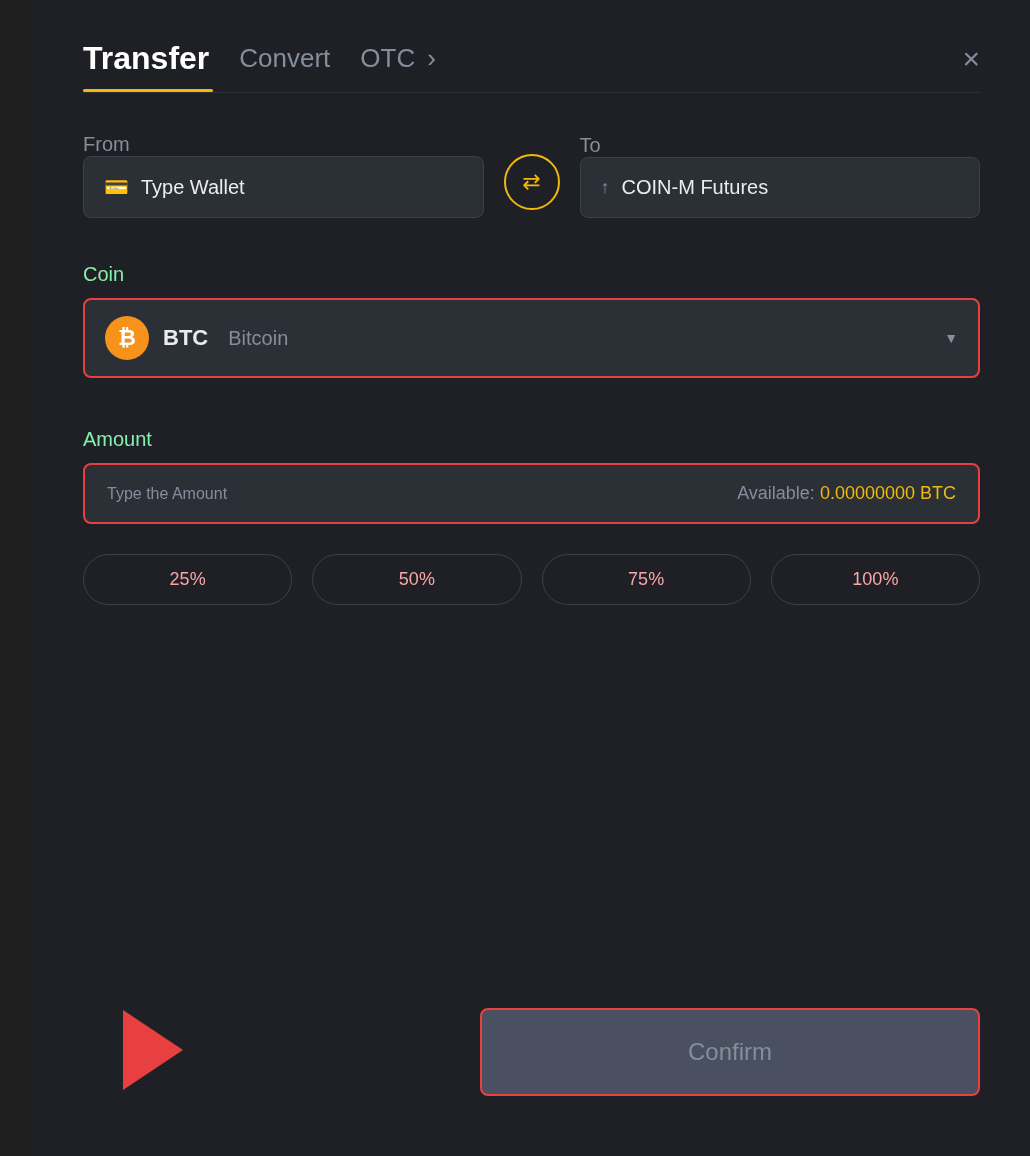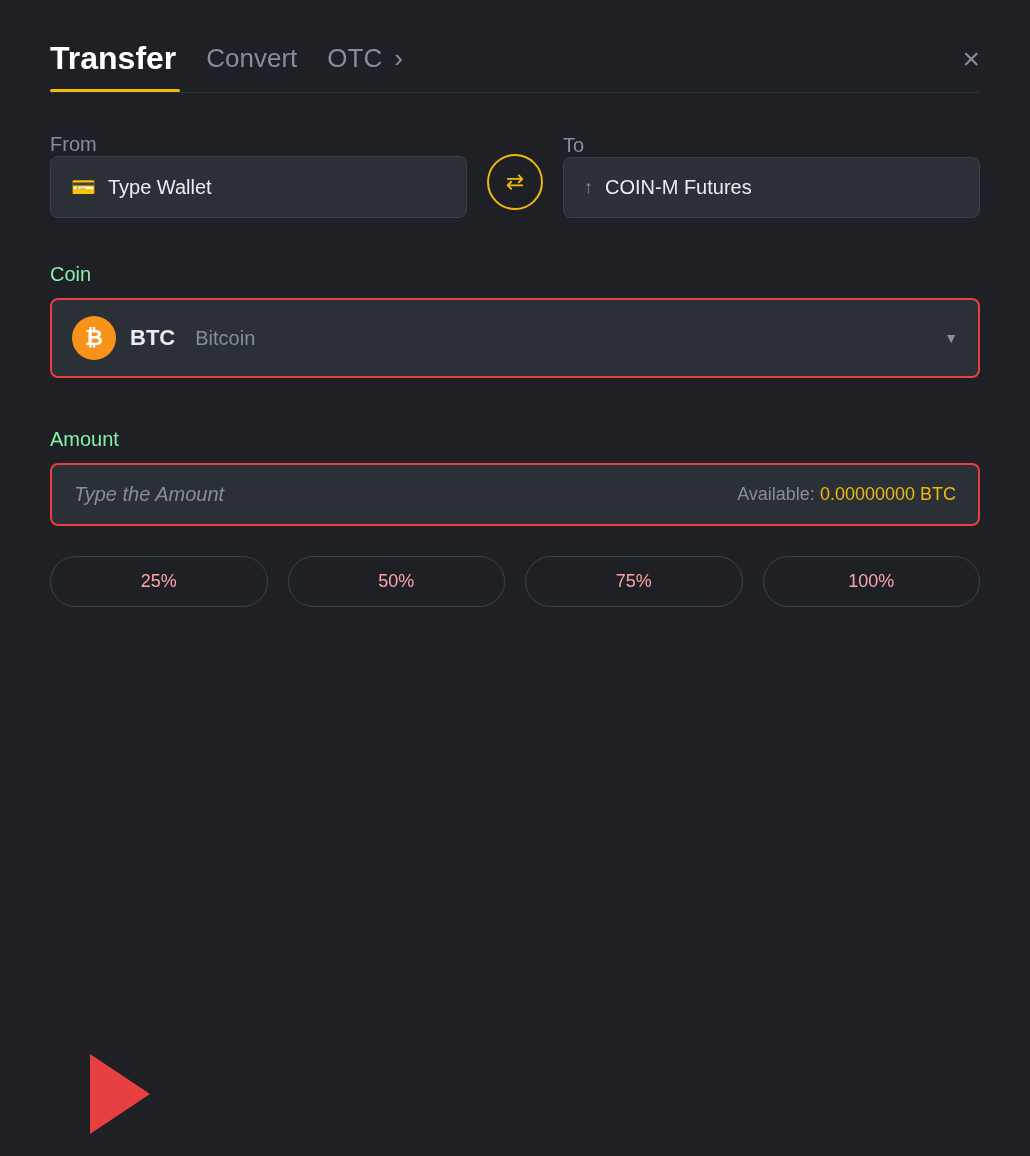"Transfer" .modal { margin-left: none -> 33px }
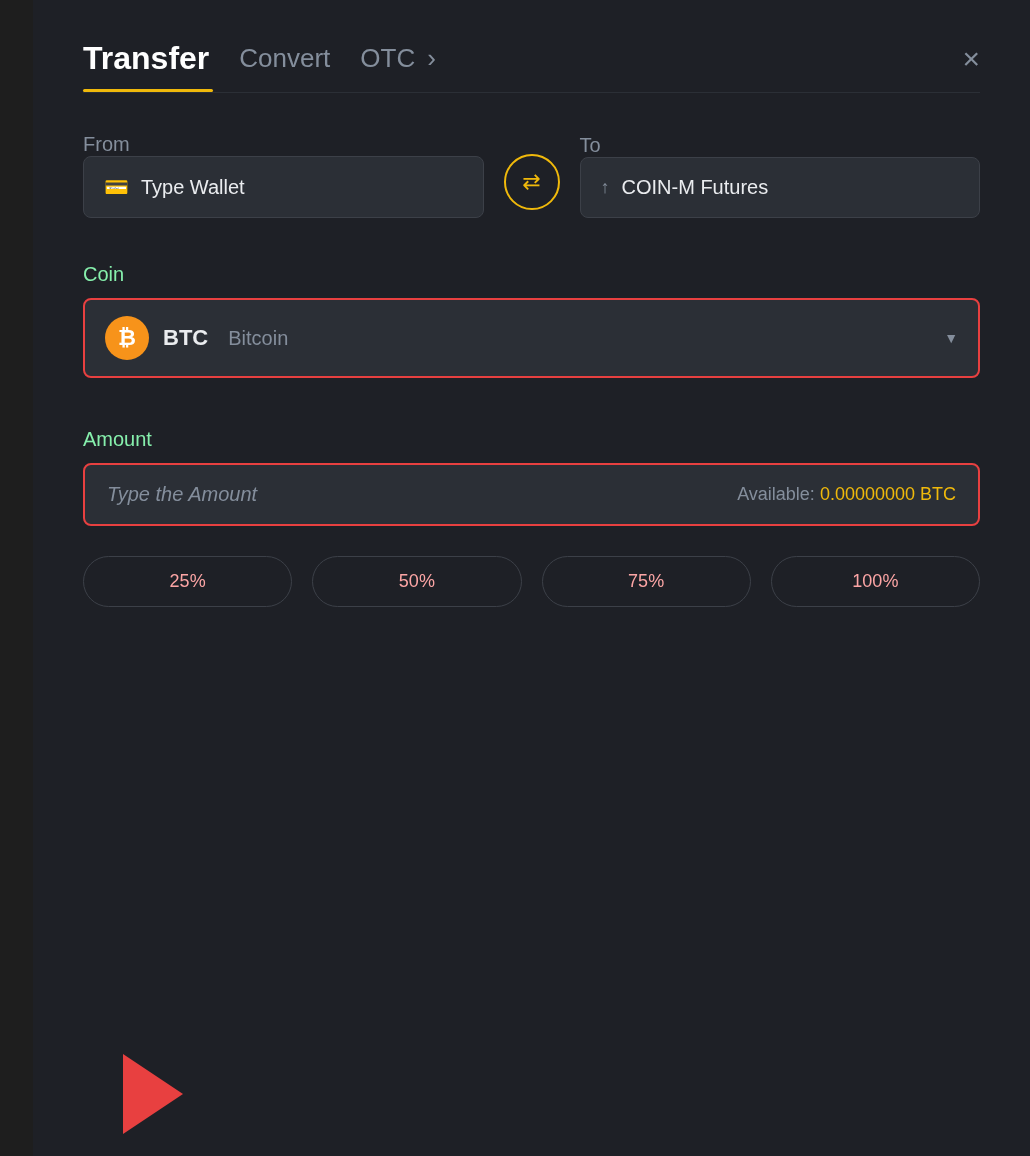"Type the Amount" .amount-input { font-size: 20px -> 16px; font-style: italic -> none }
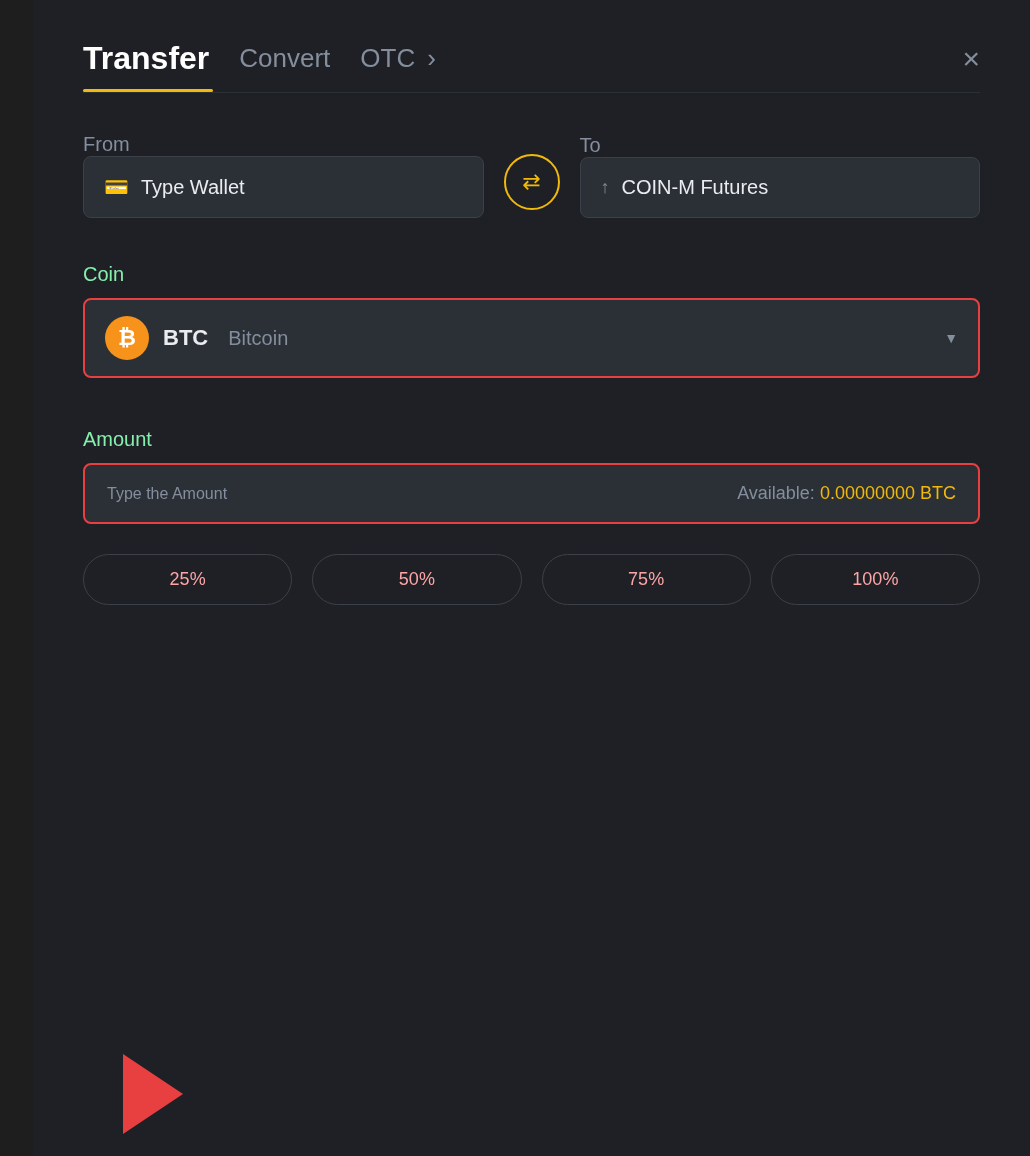"Confirm" button.confirm-btn { html: none -> <button>Confirm</button> }
